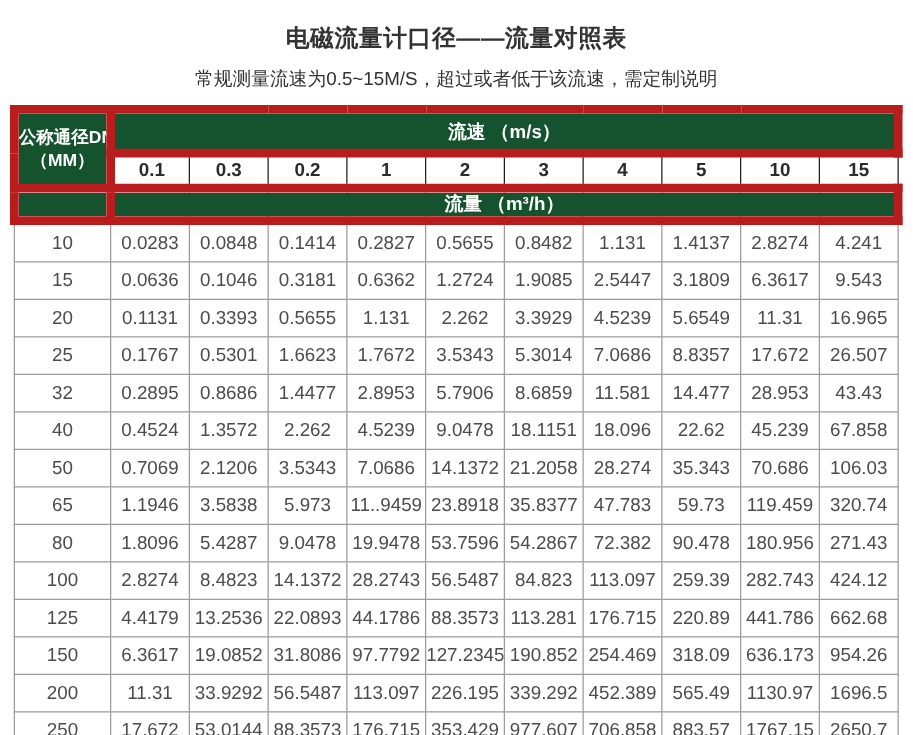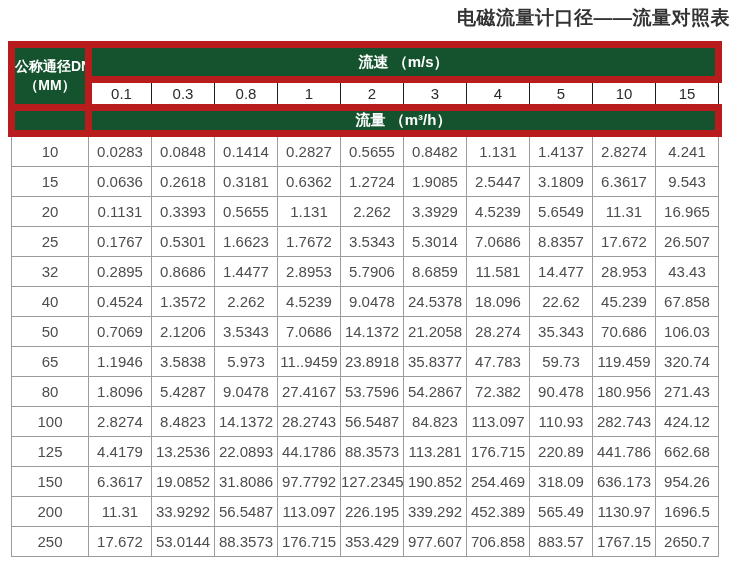"电磁流量计口径——流量对照表" .page-title { padding-top: 5px -> 19px; text-align: right -> center }
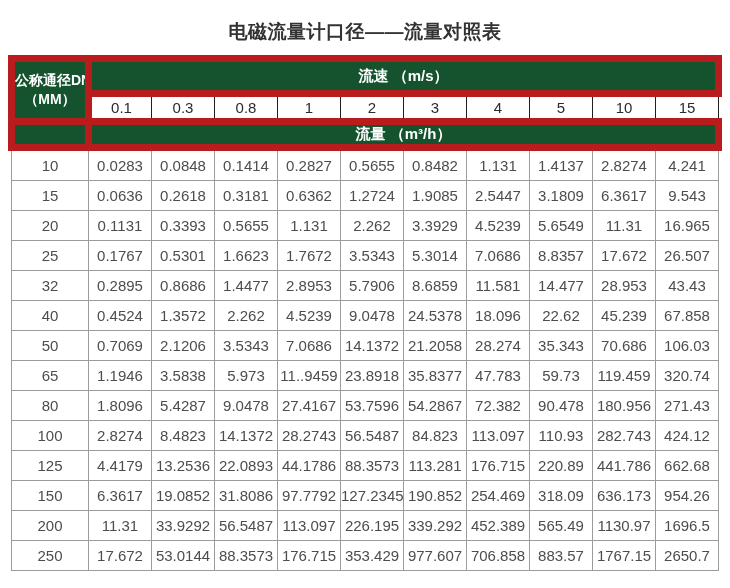"常规测量流速为0.5~15M/S，超过或者低于该流速，需定制说明" div.page-subtitle { html: none -> <div>常规测量流速为0.5~15M/S，超过或者低于该流速，需定制说明</div> }
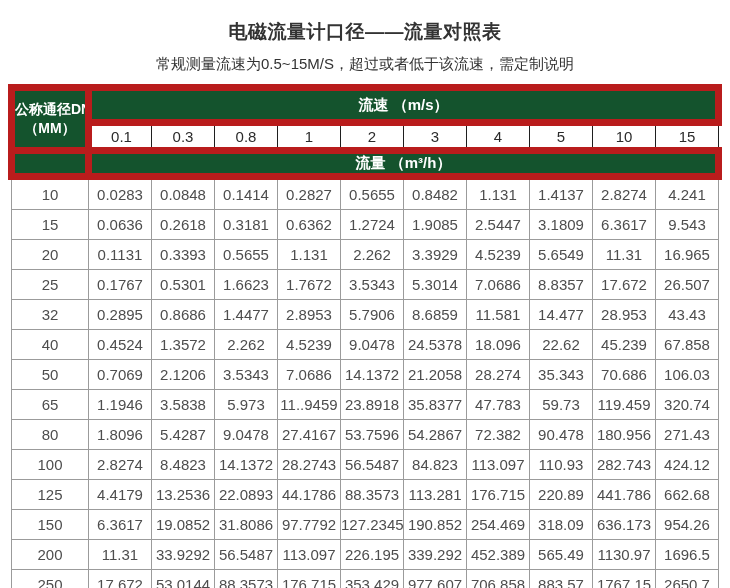"0.1" #velocity-row td { font-weight: none -> bold }
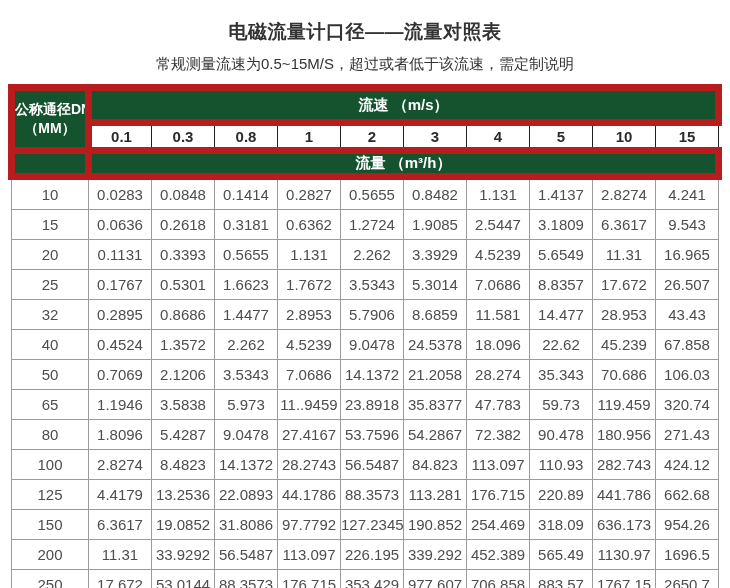"0.8" td { text: 0.8 -> 0.2 }
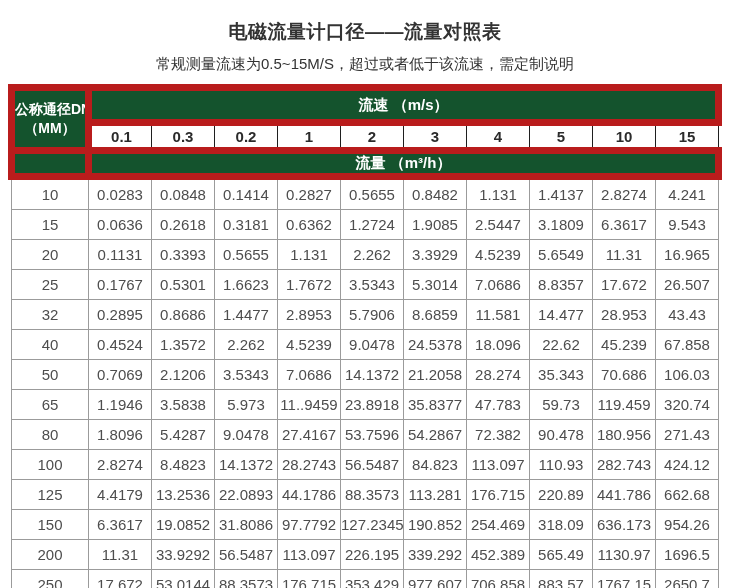"0.2618" td { text: 0.2618 -> 0.1046 }
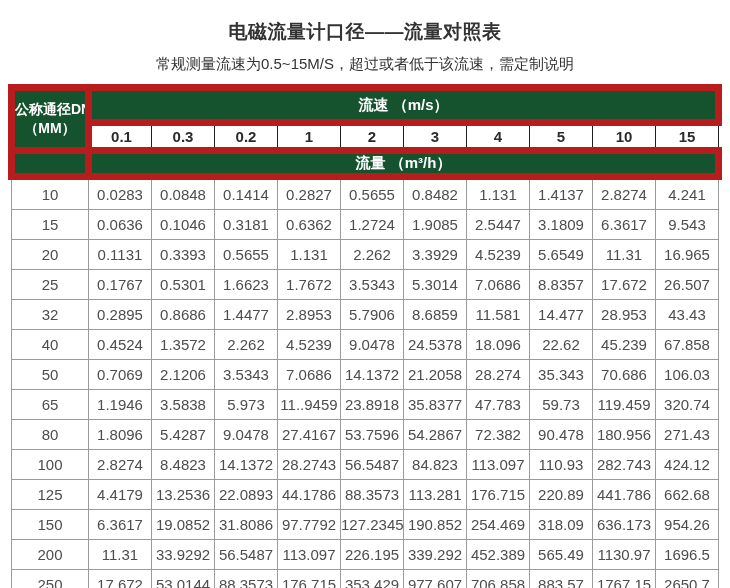"24.5378" td { text: 24.5378 -> 18.1151 }
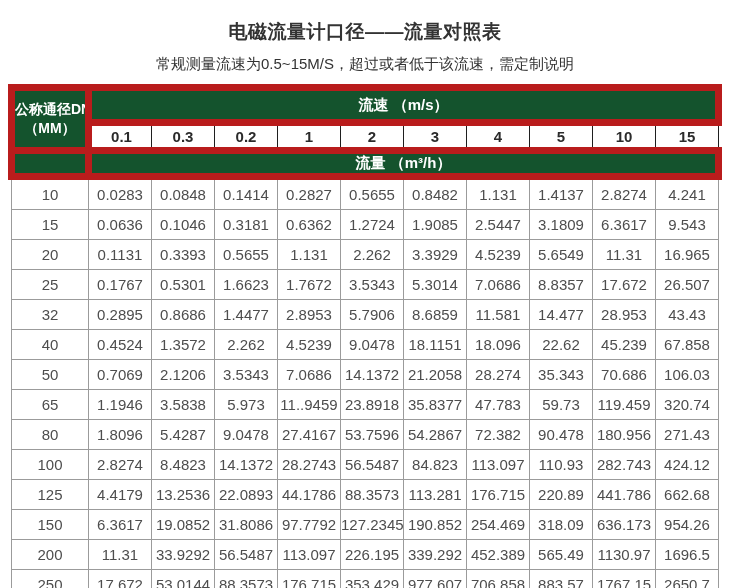"27.4167" td { text: 27.4167 -> 19.9478 }
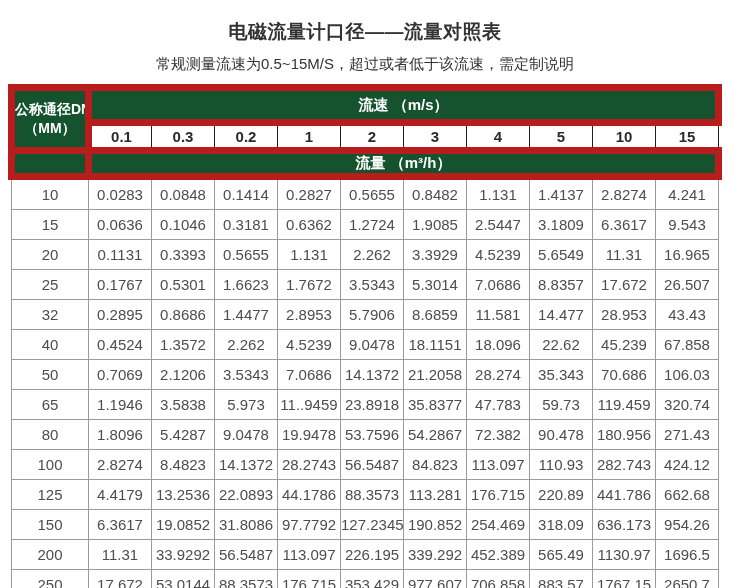"110.93" td { text: 110.93 -> 259.39 }
